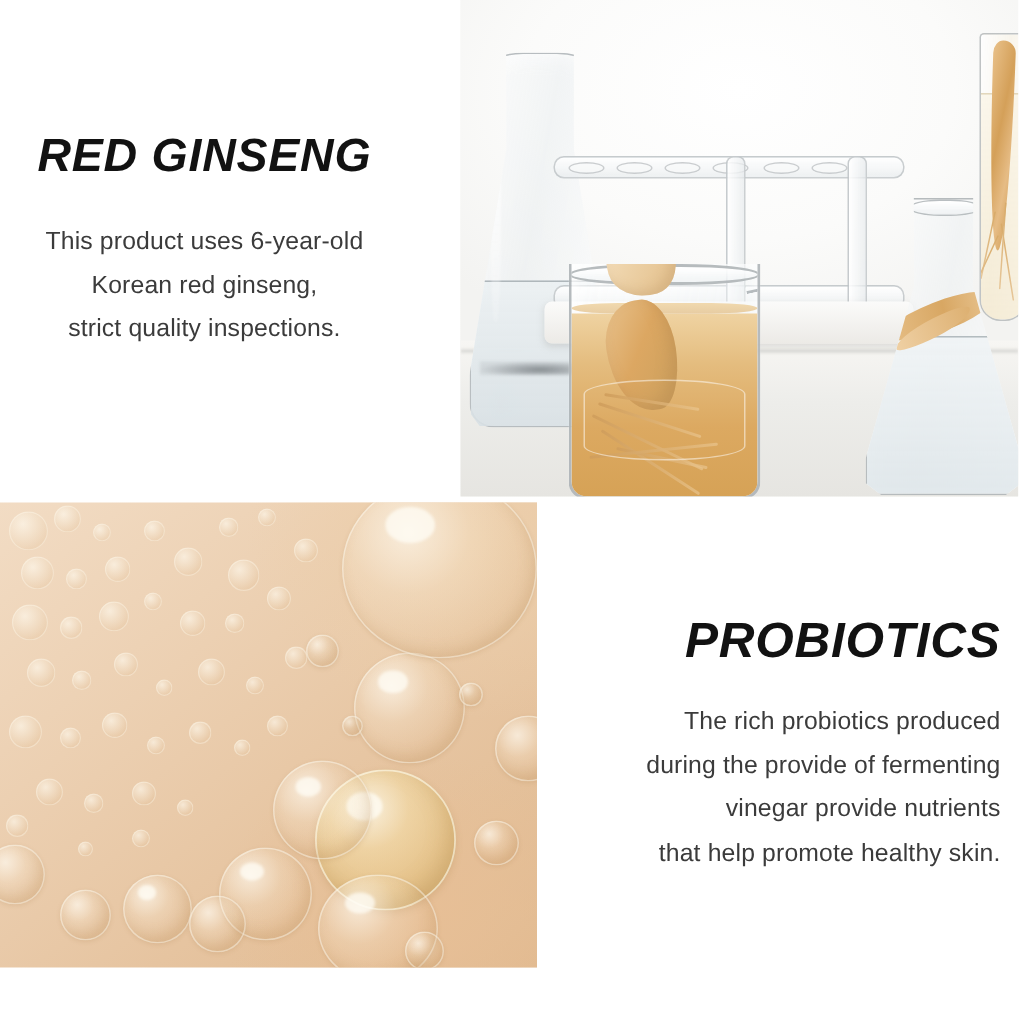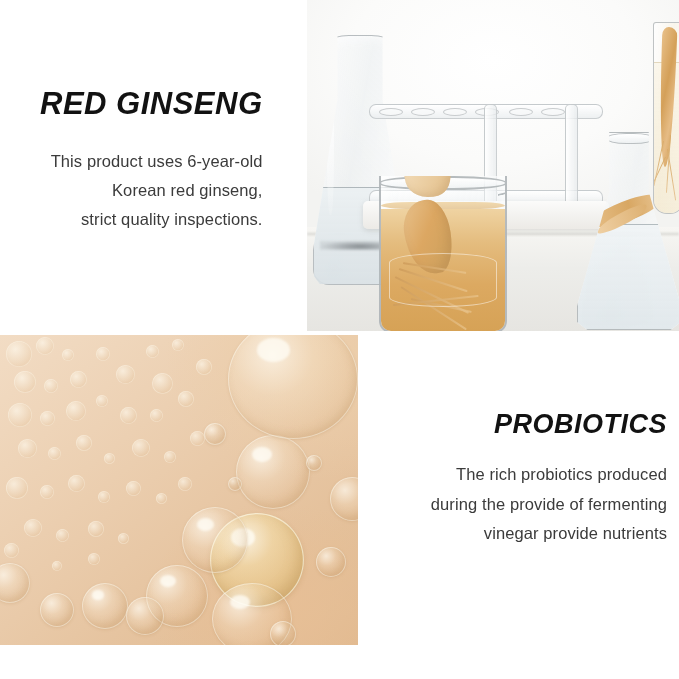"RED GINSENG" #block-red-ginseng { left: 40px -> 25px; text-align: right -> center }
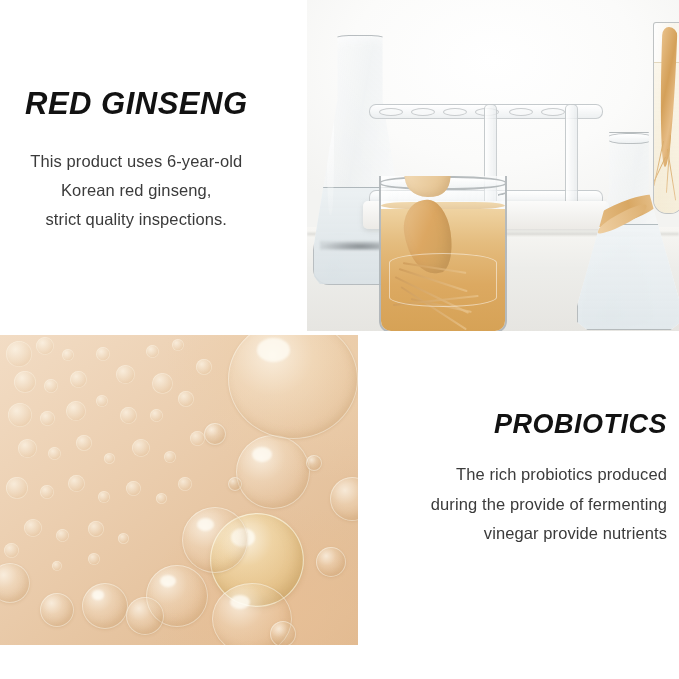"PROBIOTICS" #block-probiotics .heading { font-size: 27px -> 33px }
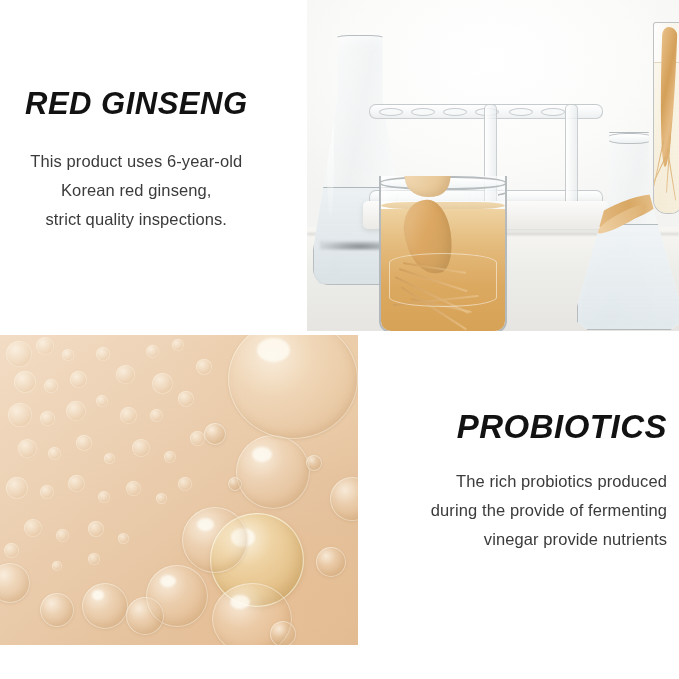"that help promote healthy skin." span.ln { html: none -> <span>that help promote healthy skin.</span> }
